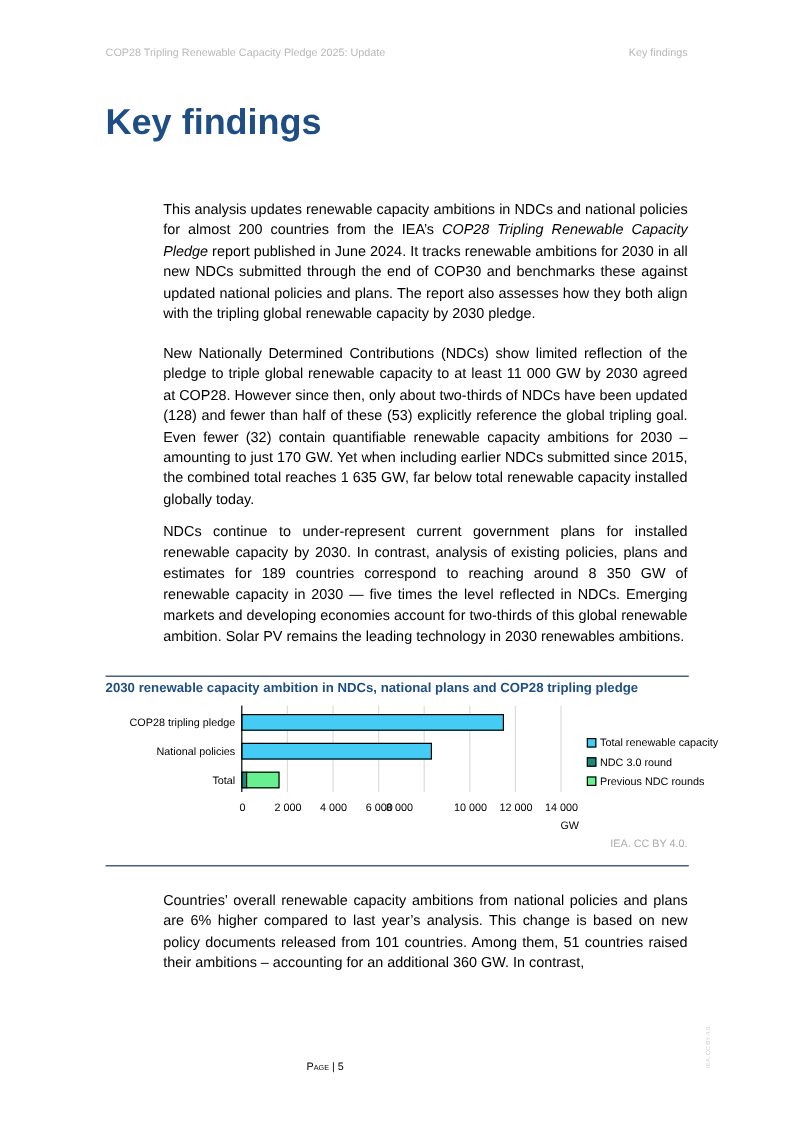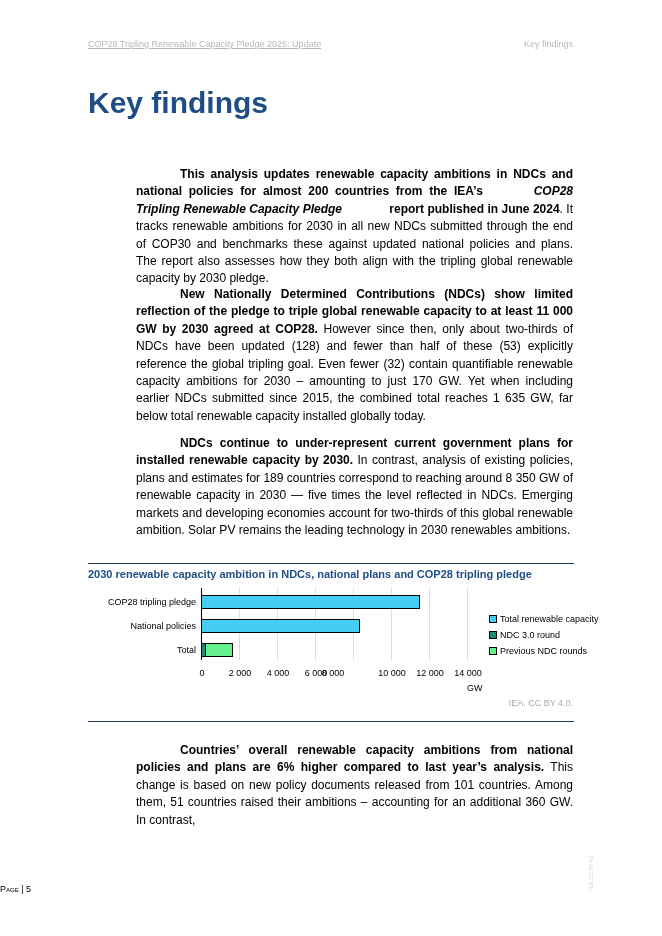"COP28 Tripling Renewable Capacity Pledge 2025:" .hdr-left { text-decoration: underline -> none }
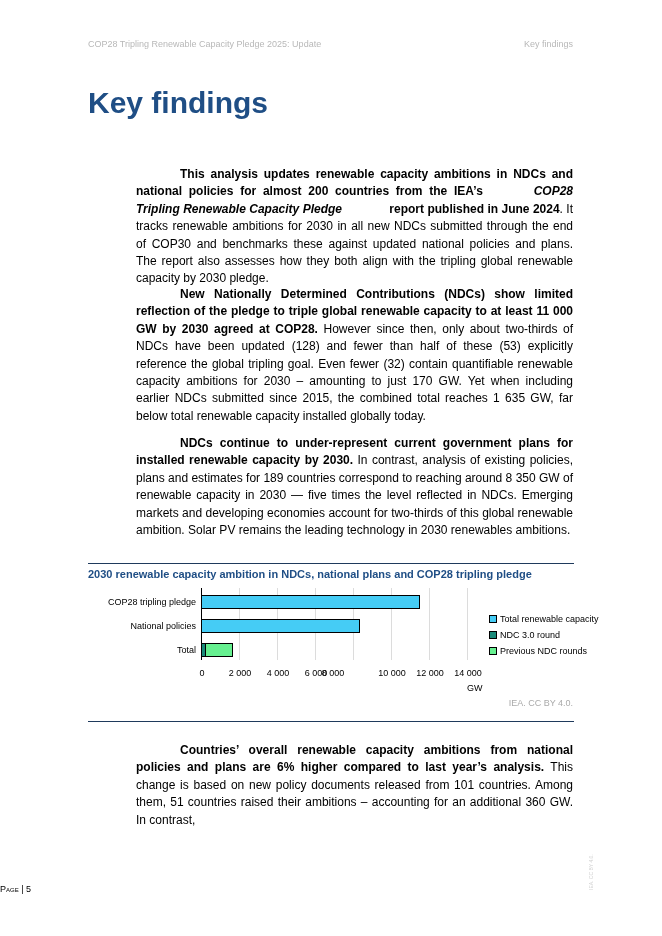"This analysis updates renewable capacity" .para b { font-weight: bold -> normal; margin-left: 44px -> none }
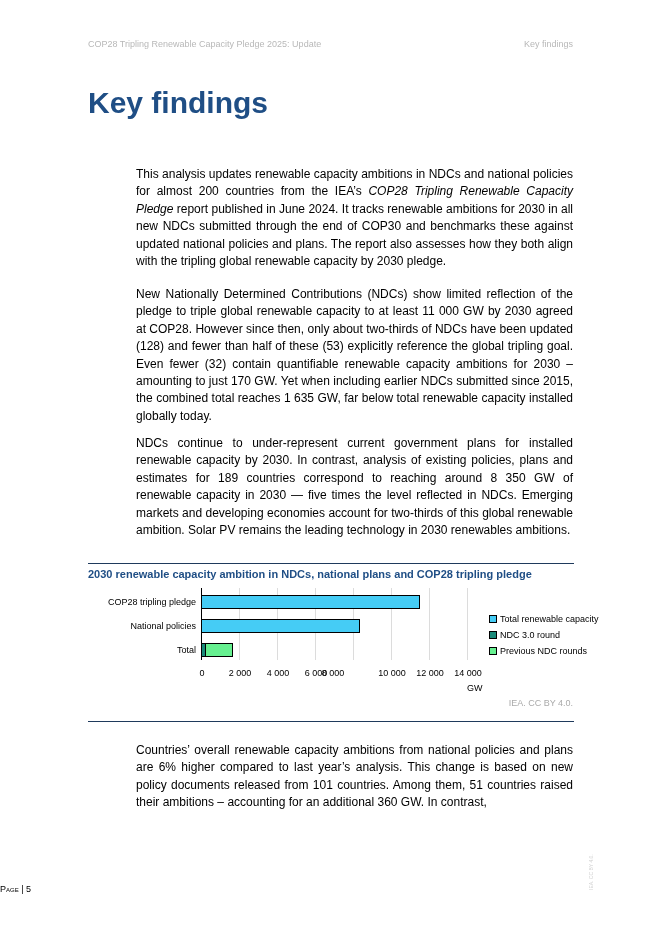"Page | 5" .footer { text-align: left -> center }
